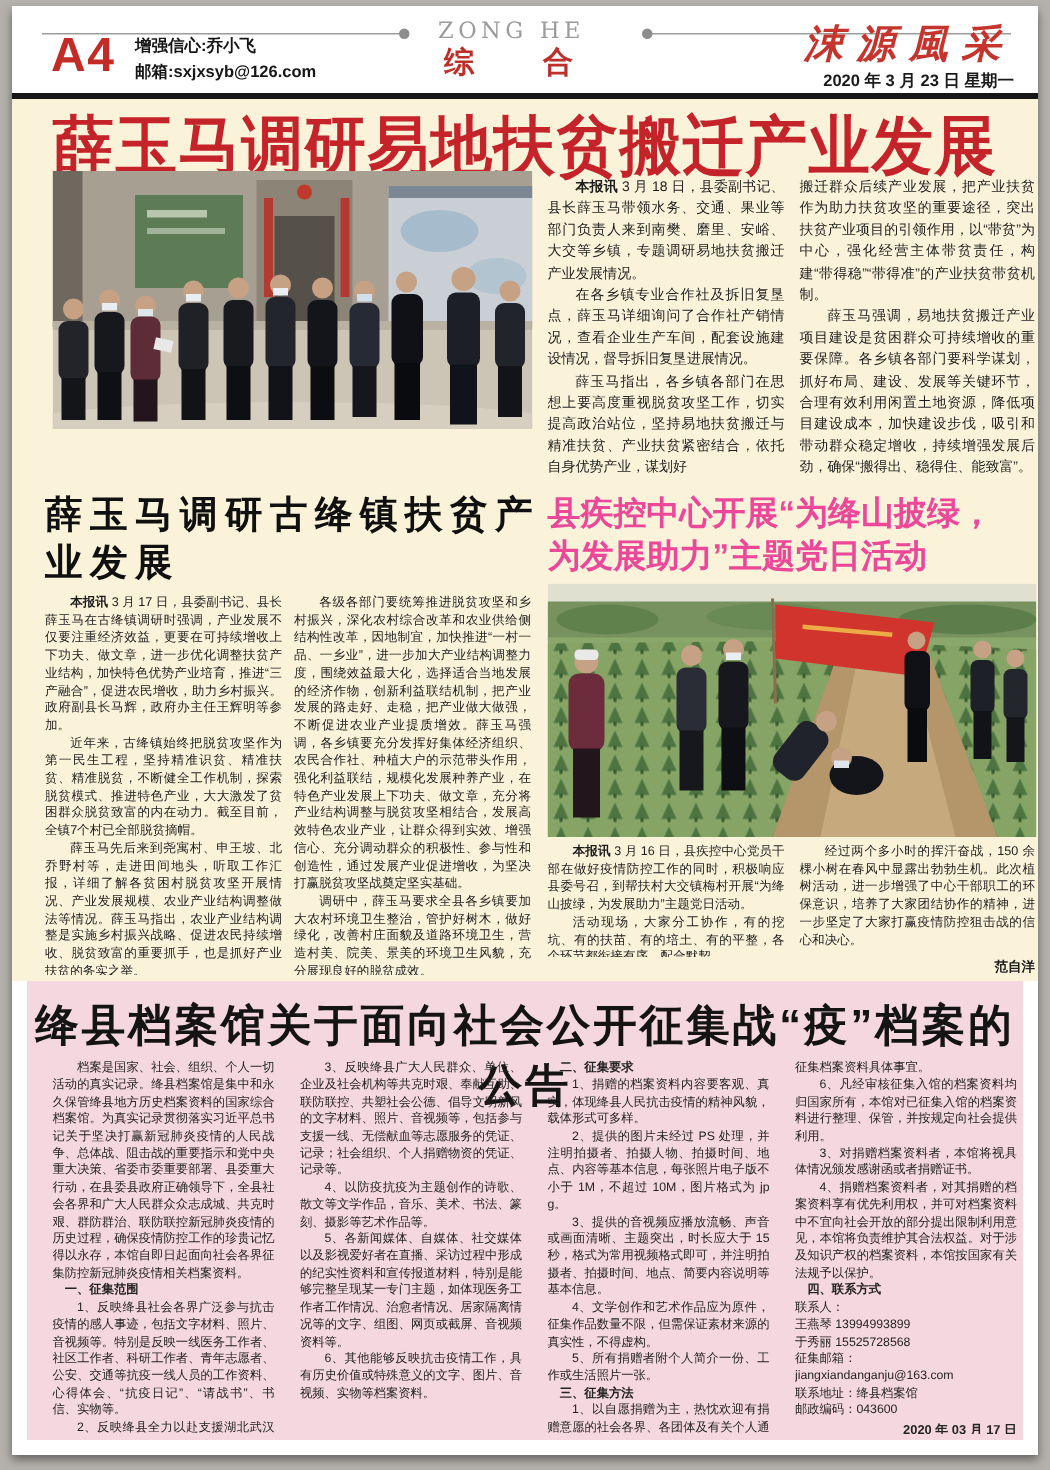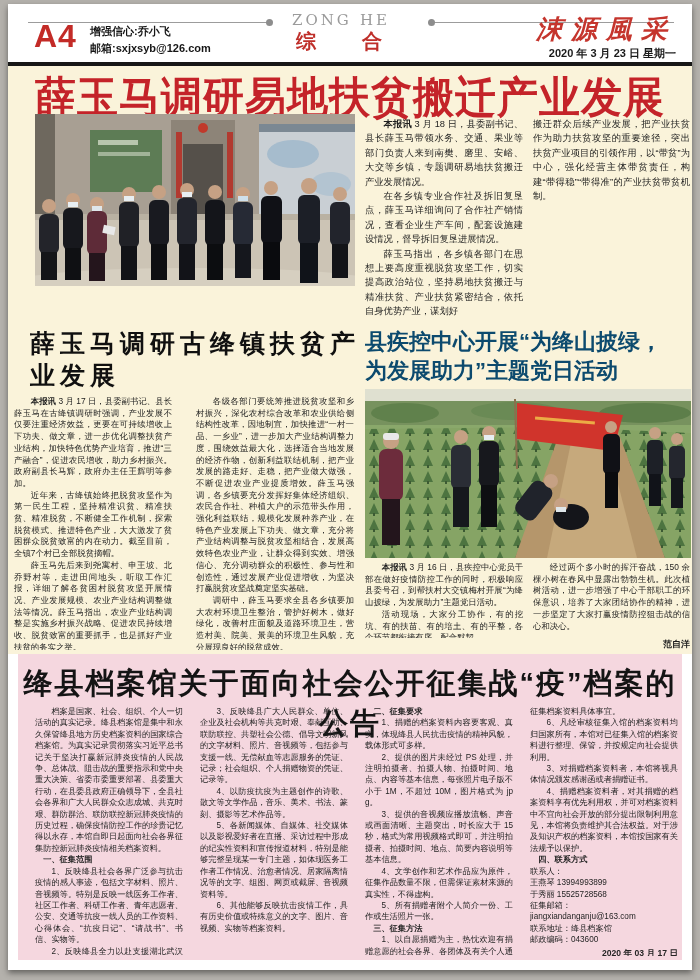"薛玉马强调，易地扶贫搬迁产业项目建设是贫困群众可持续增收的重要保障。各乡镇各部门" p.p { html: none -> <p>薛玉马强调，易地扶贫搬迁产业项目建设是贫困群众可持续增收的重要保障。各乡镇各部门要科学谋划，抓好布局、建设、发展等关键环节，合理有效利用闲置土地资源，降低项目建设成本，加快建设步伐，吸引和带动群众稳定增收，持续增强发展后劲，确保“搬得出、稳得住、能致富”。</p> }
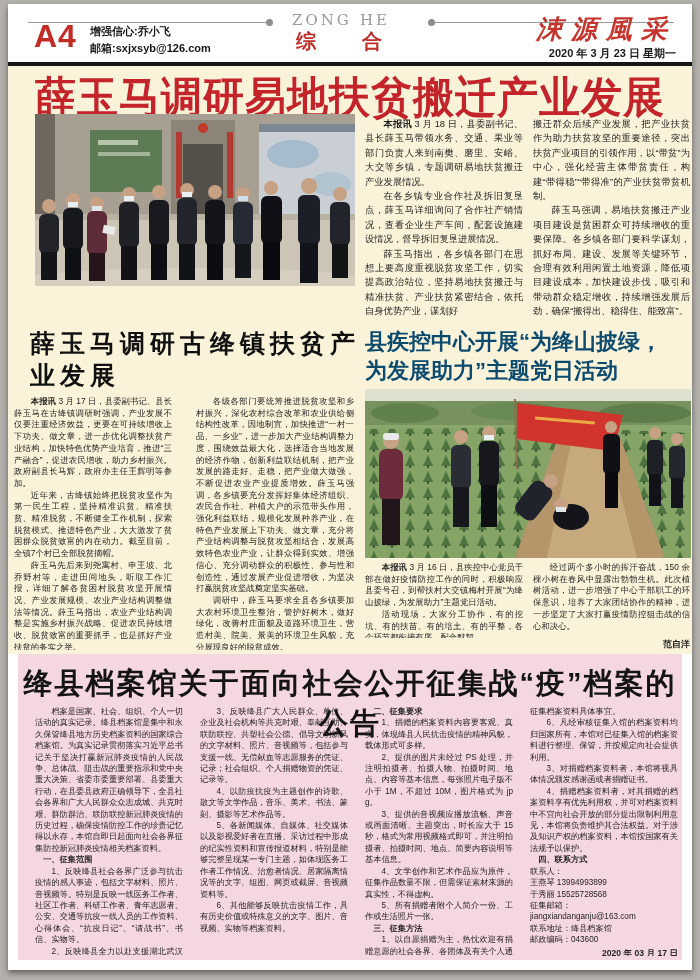"县疾控中心开展“为绛山披绿，" .a3title { color: #0c4a6e -> #ec4899 }
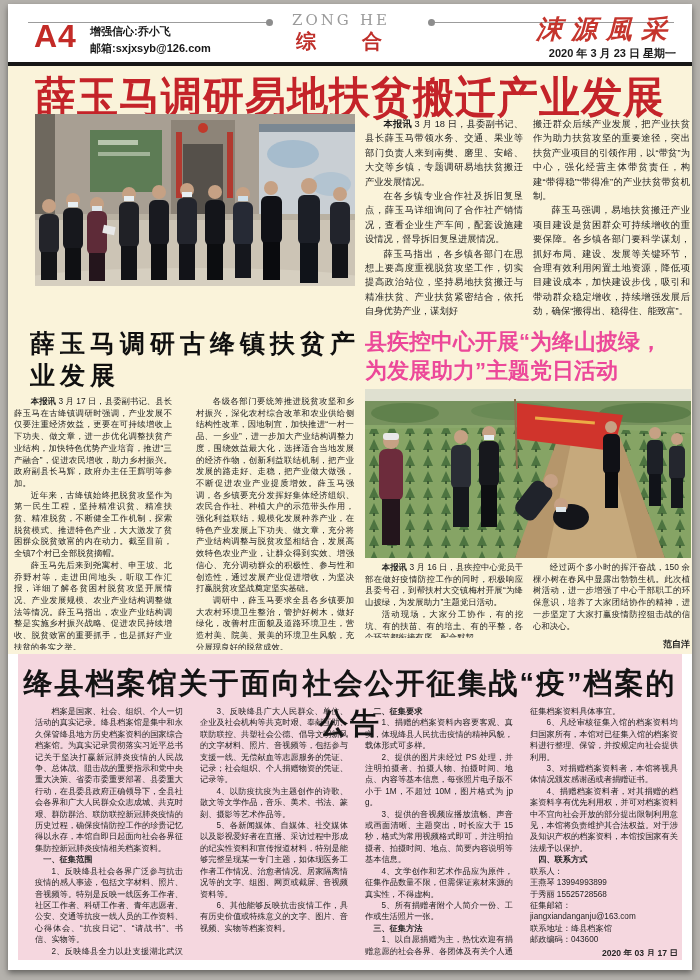"本报讯 3 月 17" .a2c1 { left: 6px -> 22px }
